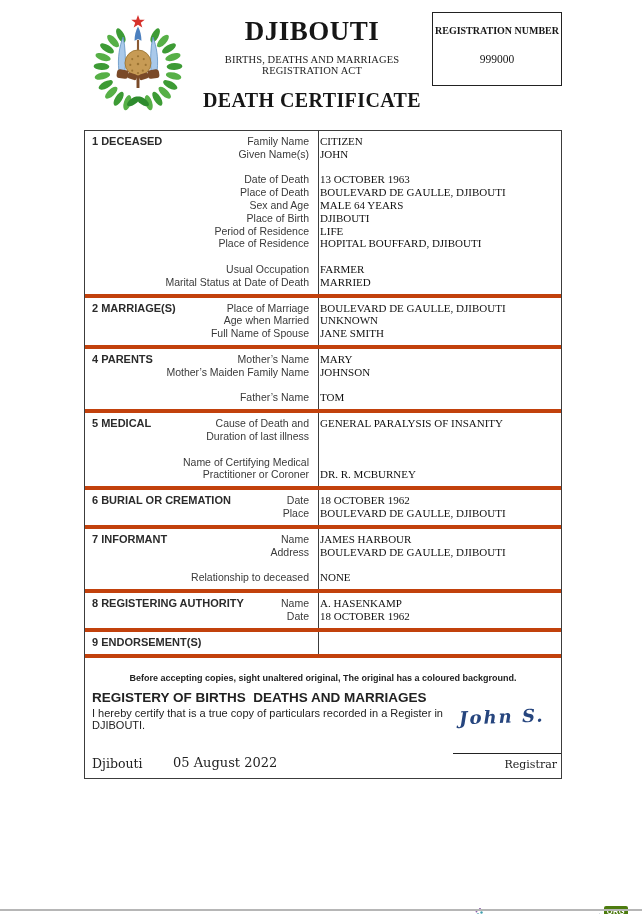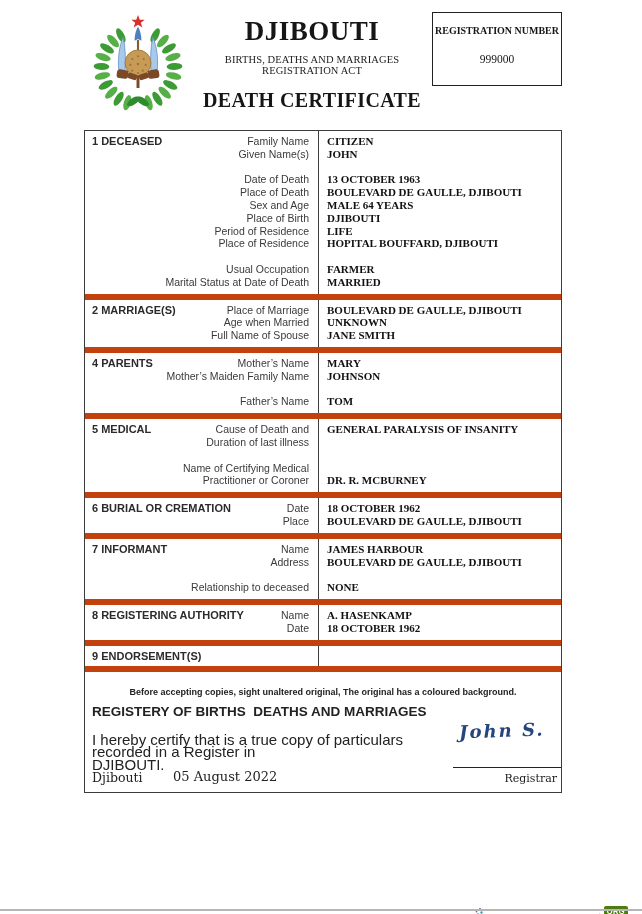"1 DECEASED" .sec { border-bottom: 6px solid #c2410c -> 4px solid #c2410c }
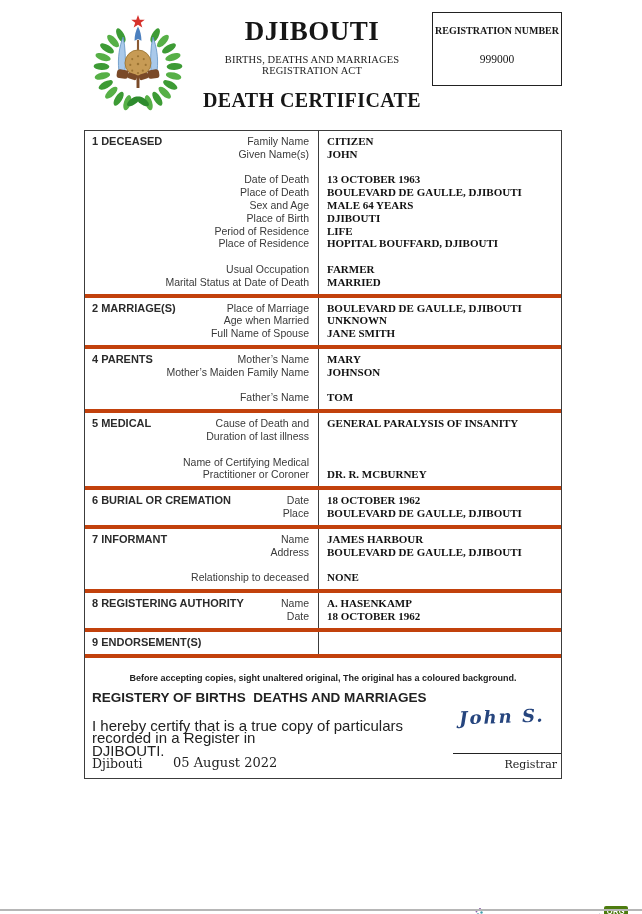"CITIZEN" .val { font-weight: bold -> normal; padding-left: 9px -> 2px }
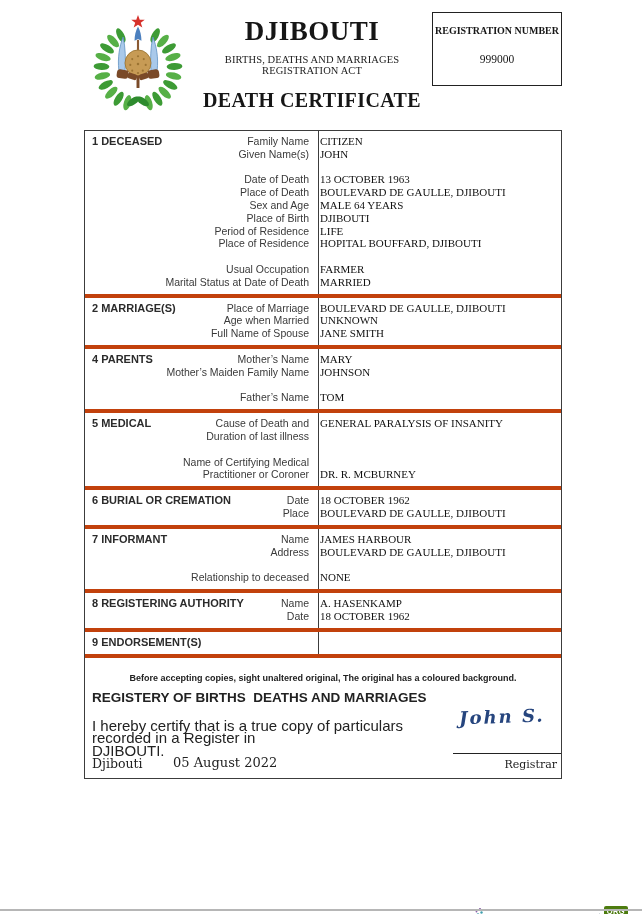"I hereby certify that is" .certify-text { font-size: 15px -> 11px; top: 62px -> 49px }
